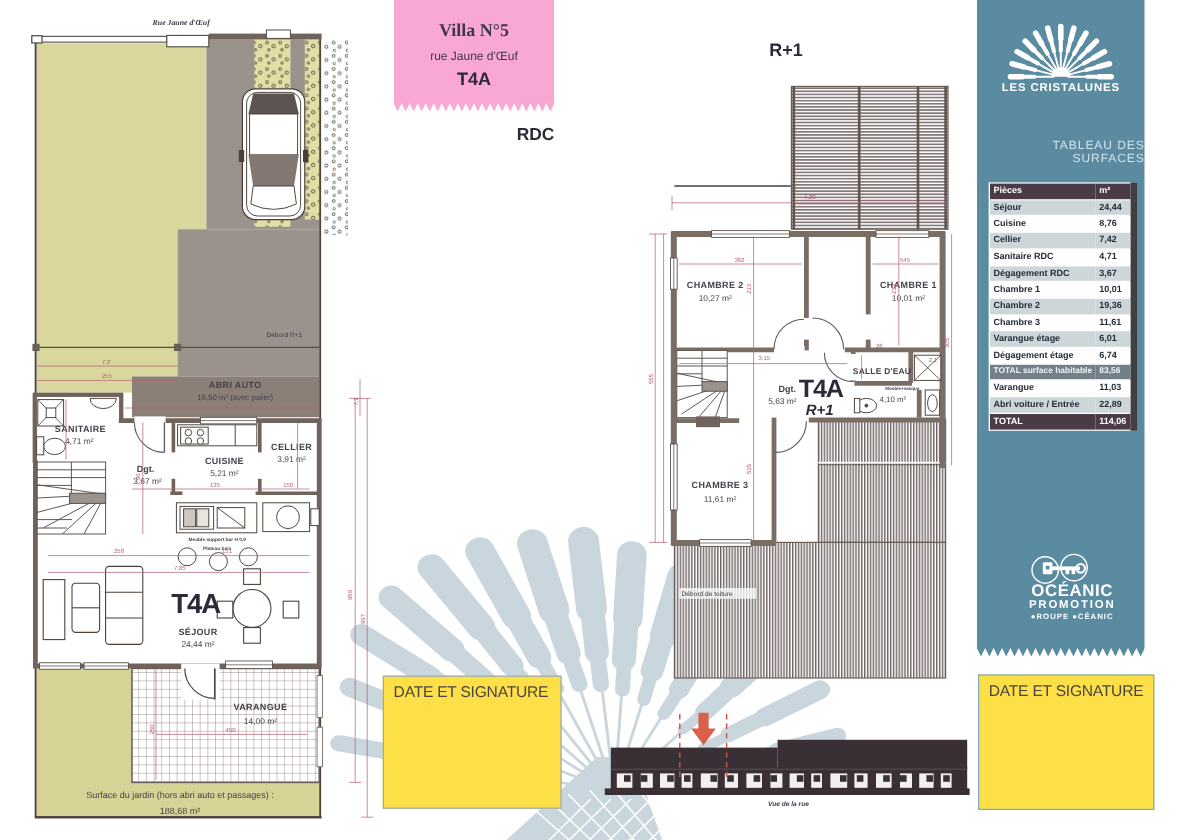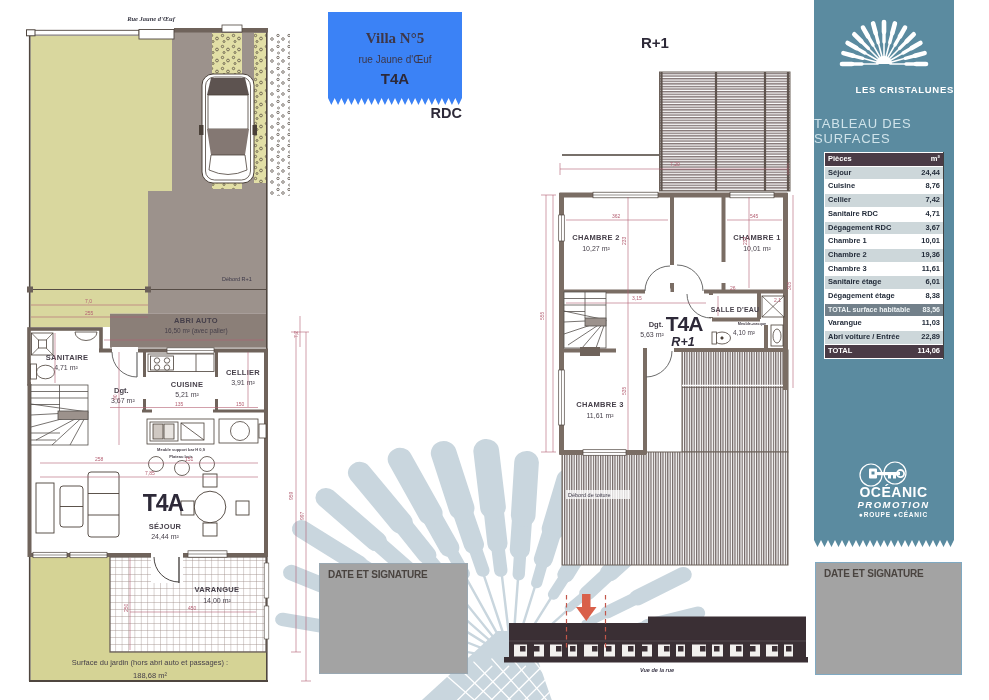"Villa N°5" #banner { background: #3b82f6 -> #f9a8d4; top: 12px -> 0 }
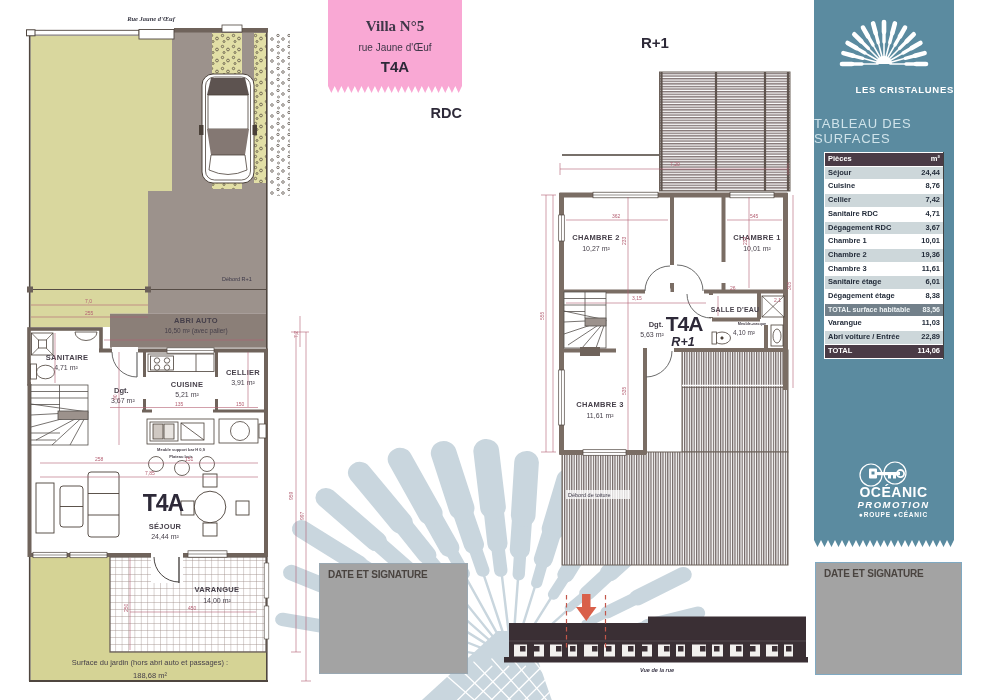"LES CRISTALUNES" #crist { text-align: right -> center; top: 84px -> 68px }
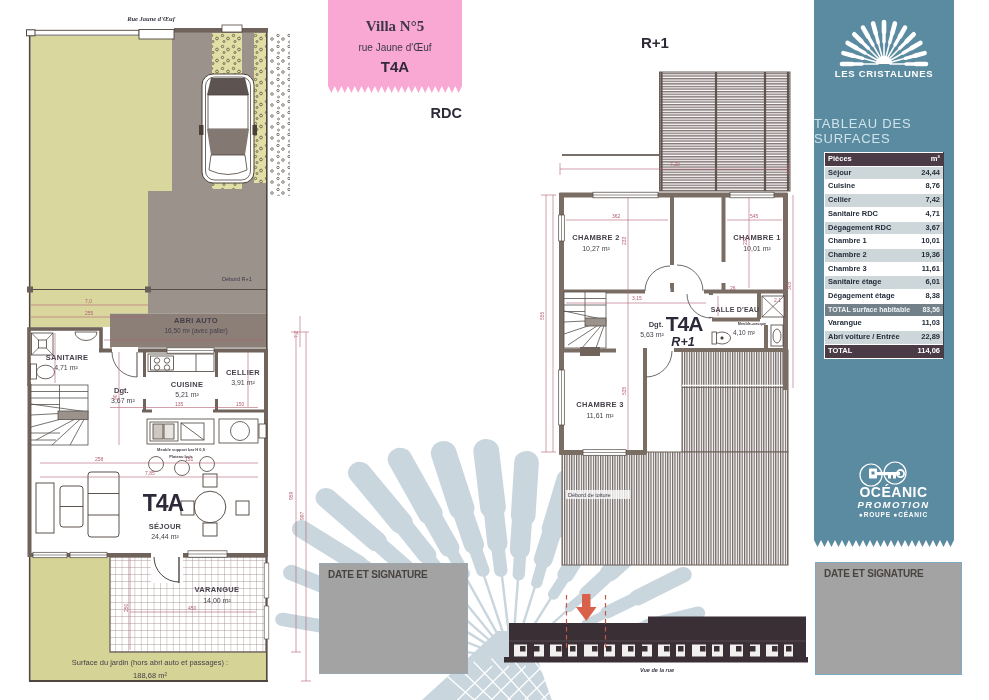"TABLEAU DES SURFACES" #tabsurf { font-size: 13px -> 10px; text-align: left -> right }
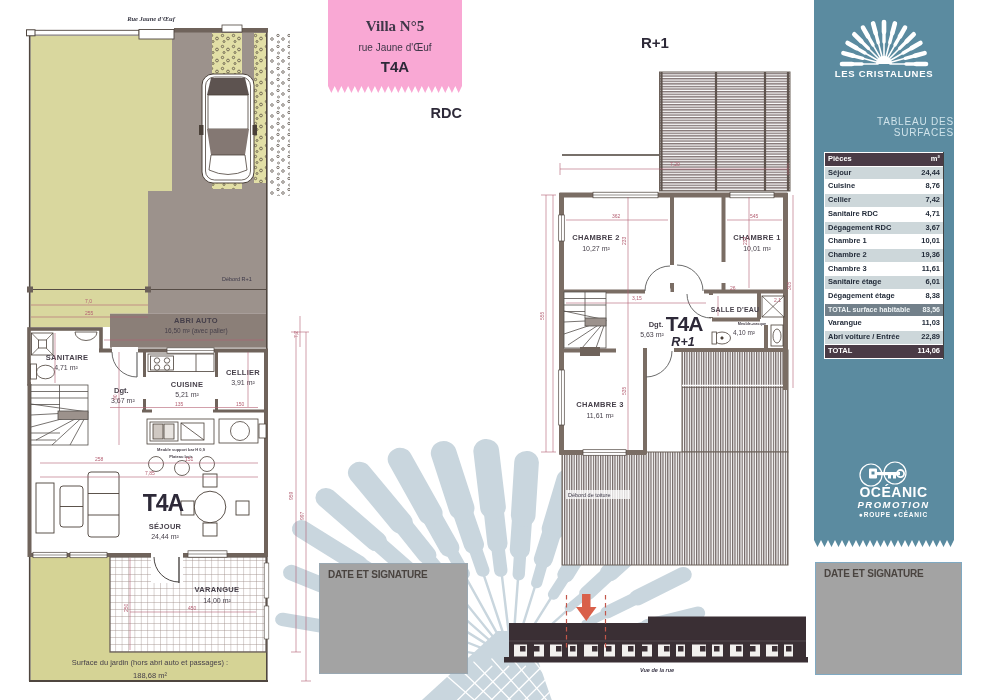"Pièces" #sidebar table { border-right: 1px solid #404040 -> 6px solid #404040 }
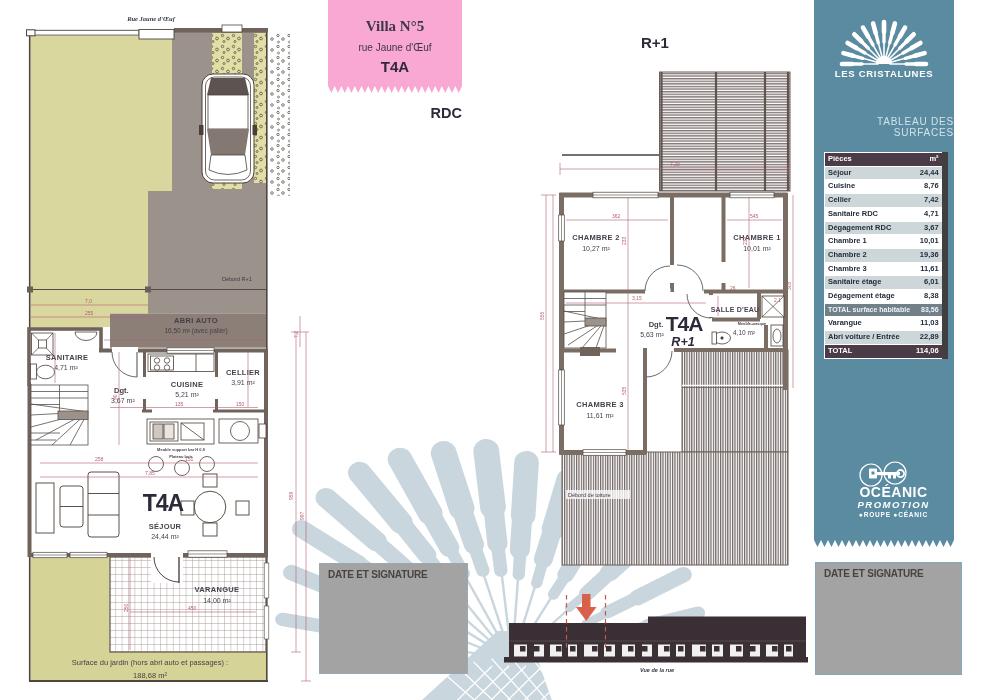"m²" #sidebar td.v { text-align: right -> left }
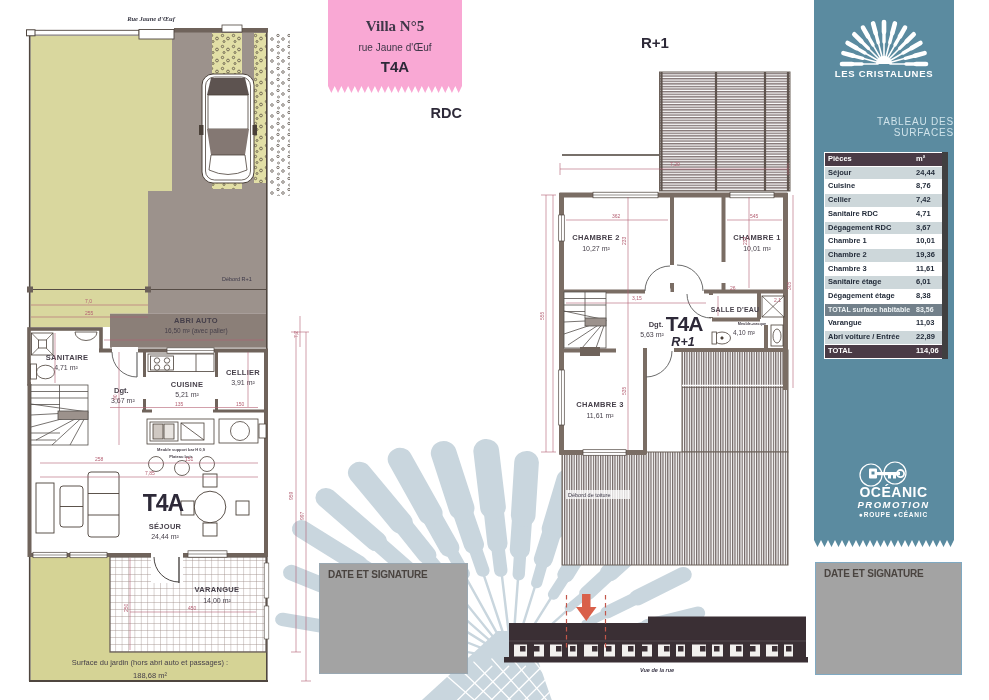"Sanitaire étage" td { text: Sanitaire -> Varangue }
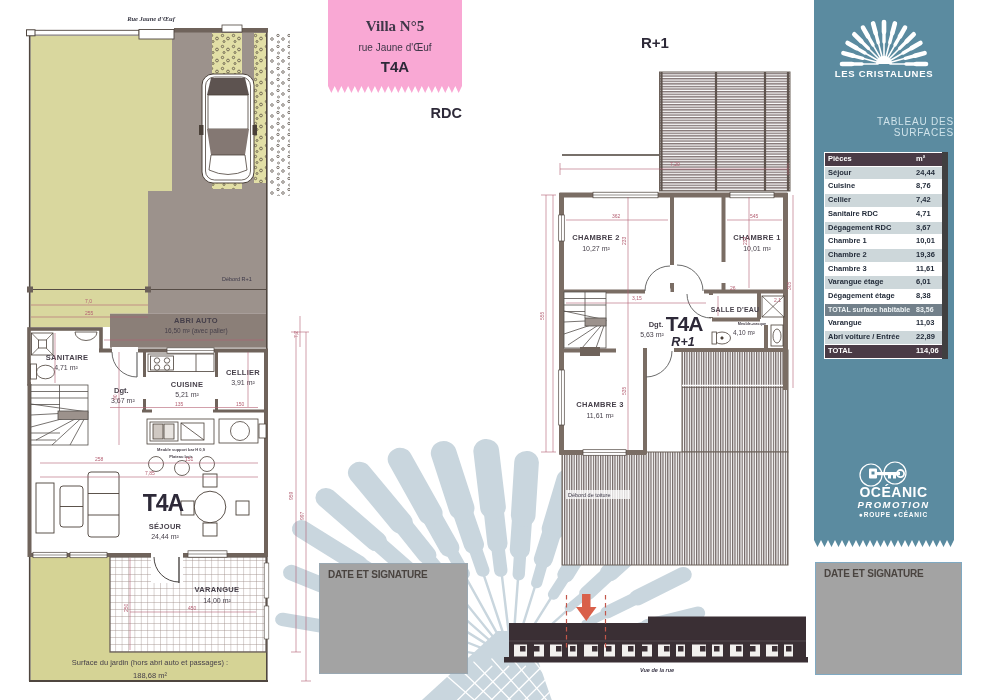"8,38" td.v { text: 8,38 -> 6,74 }
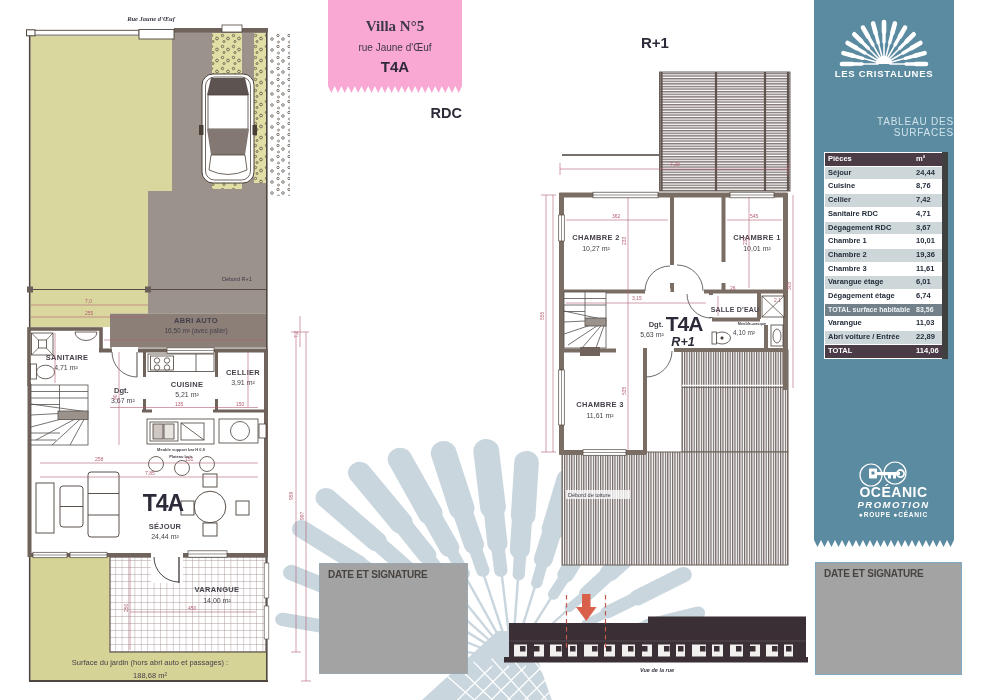"PROMOTION" #oce .t2 { font-style: italic -> none }
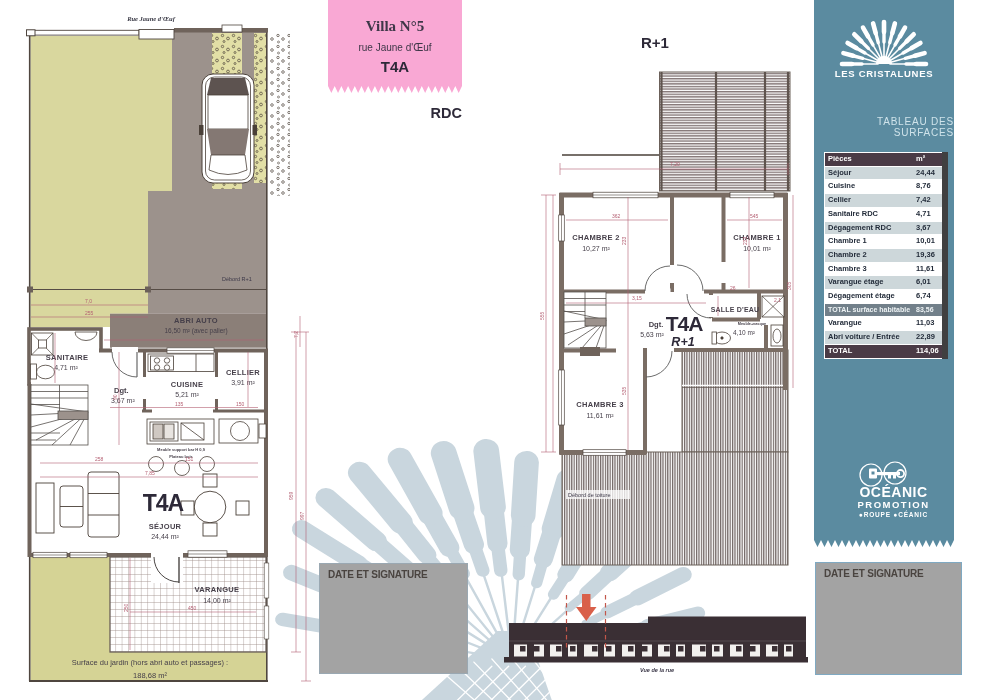"DATE ET SIGNATURE" .datebox { background: #a3a3a3 -> #fde047; font-size: 10px -> 13px; font-weight: bold -> normal }
